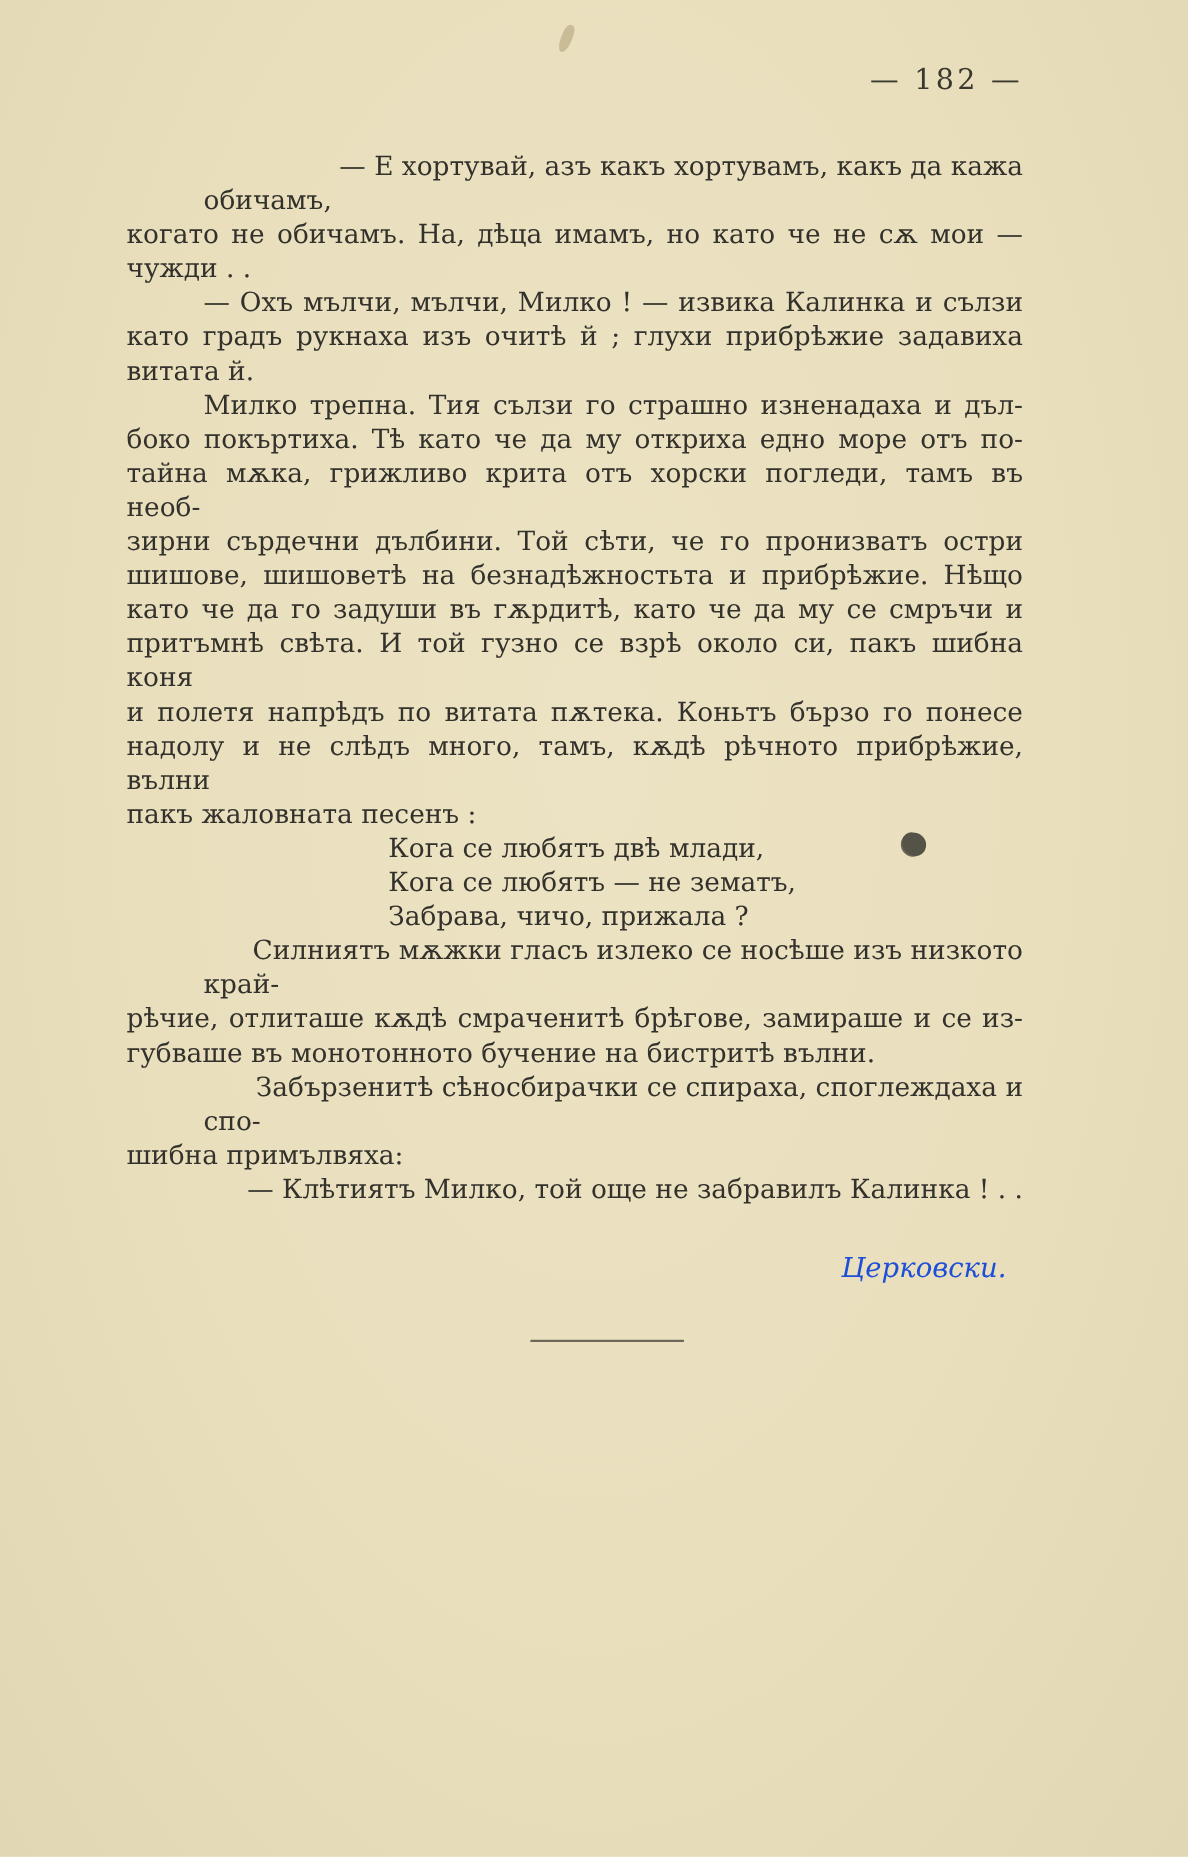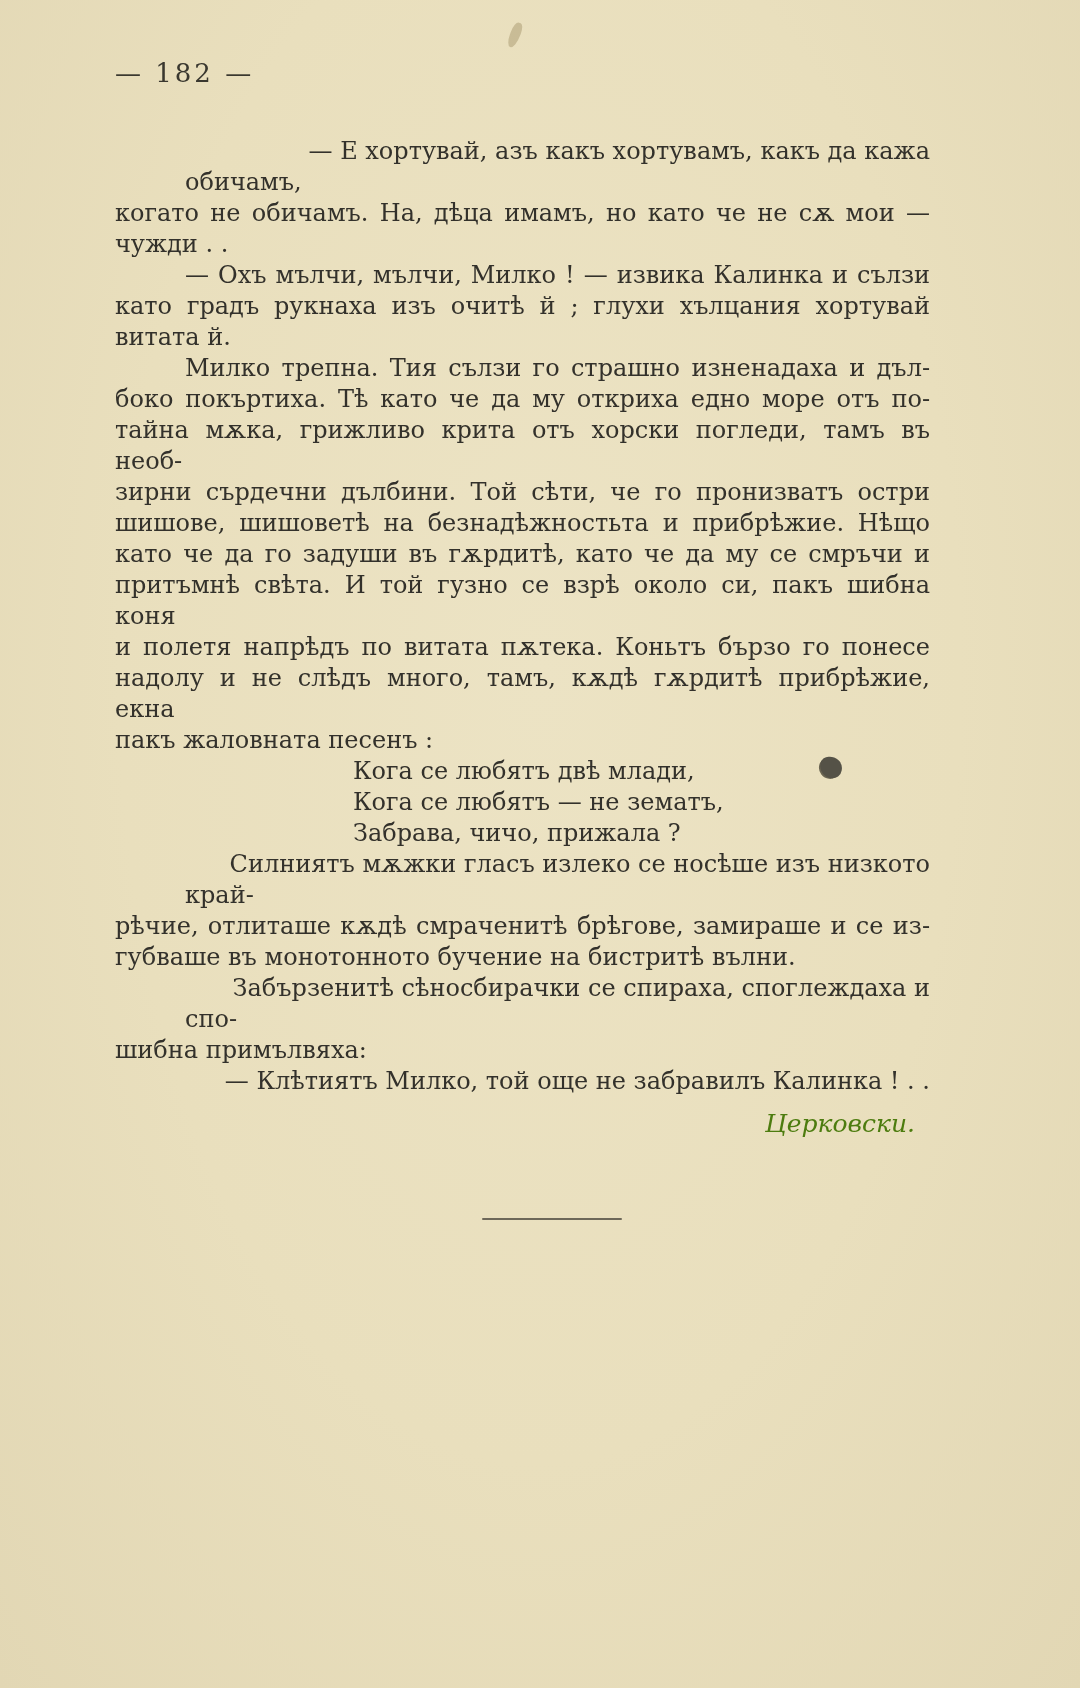"— 182 —" .page-number { text-align: left -> right }
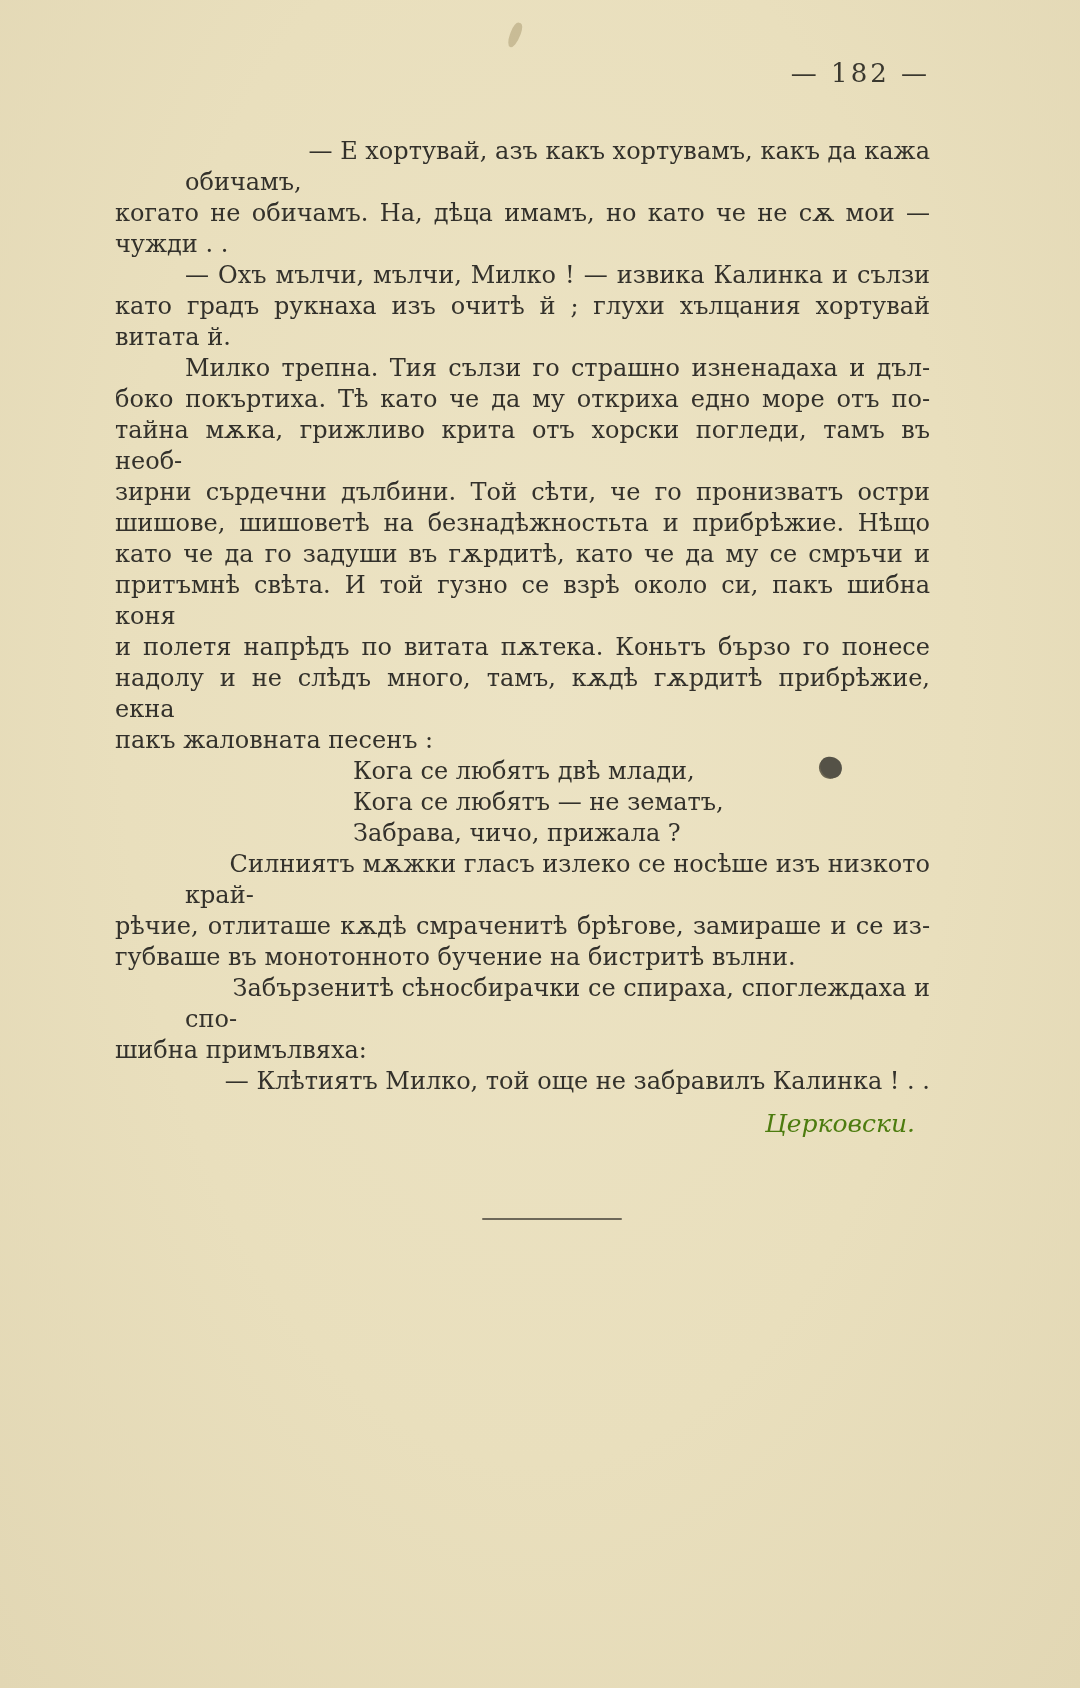"като градъ рукнаха изъ очитѣ" div.tline { text: хълцания хортувай -> прибрѣжие задавиха }
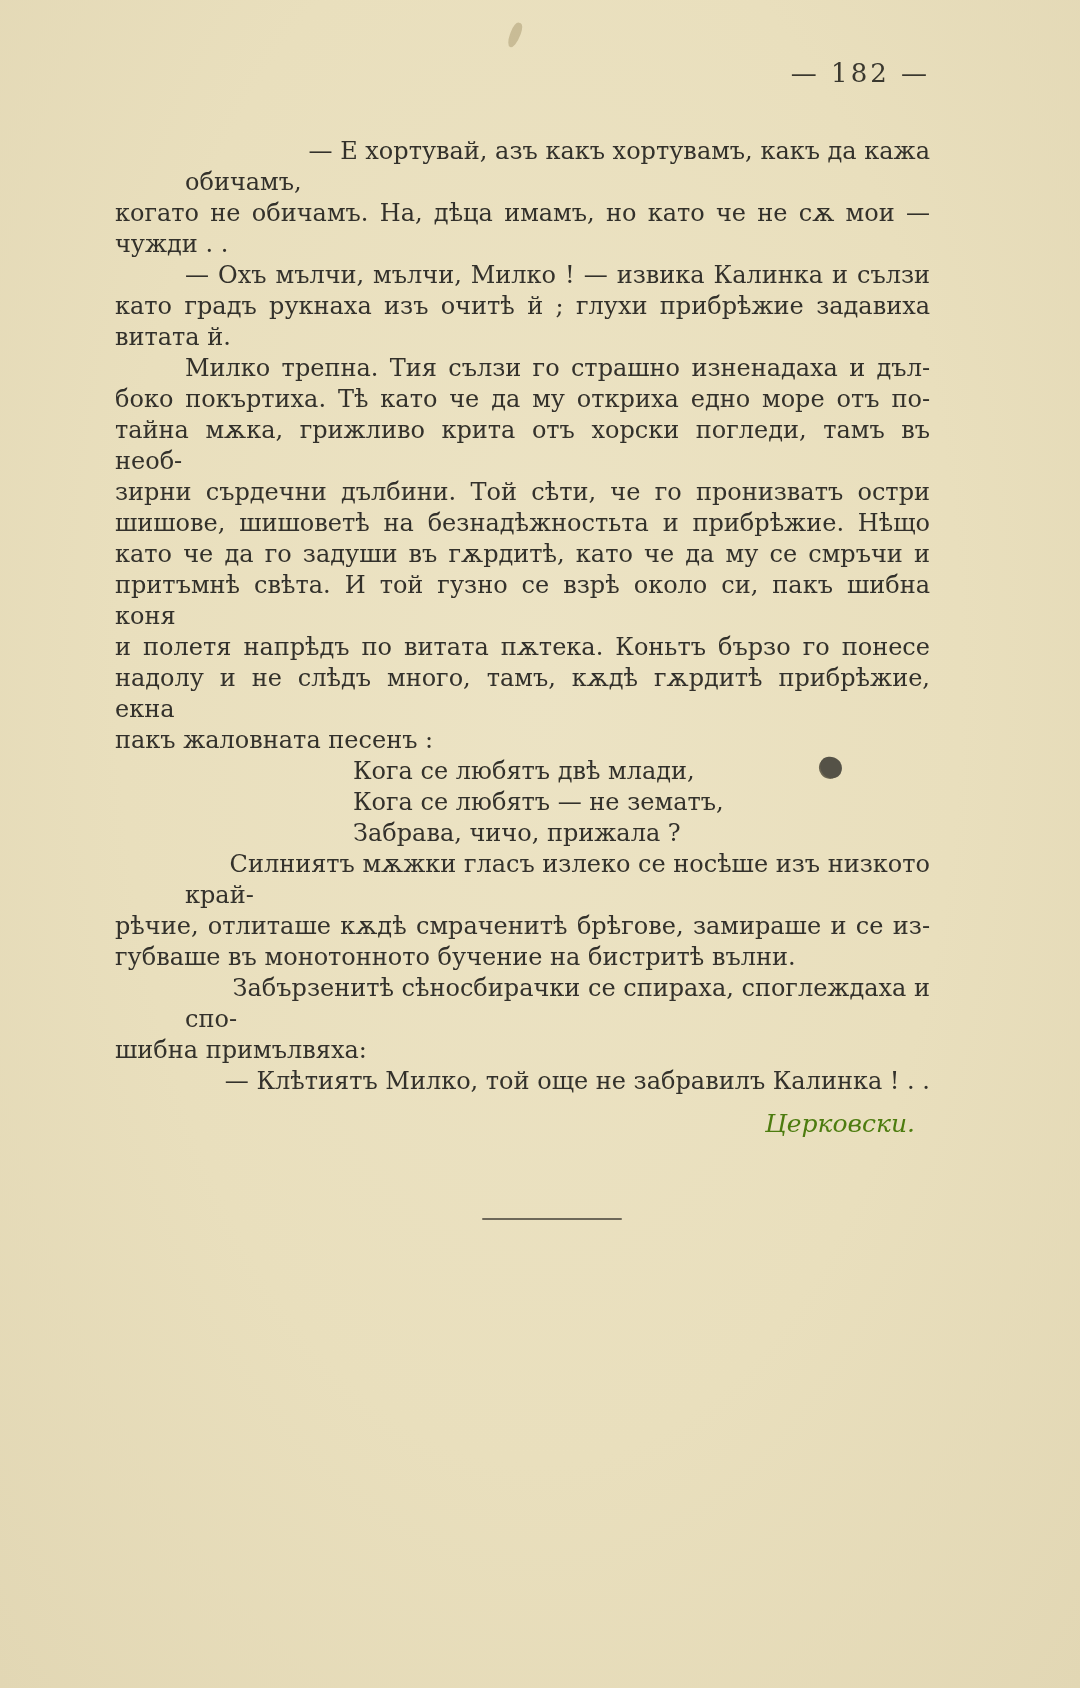"надолу и не слѣдъ много," div.tline { text: гѫрдитѣ прибрѣжие, екна -> рѣчното прибрѣжие, вълни }
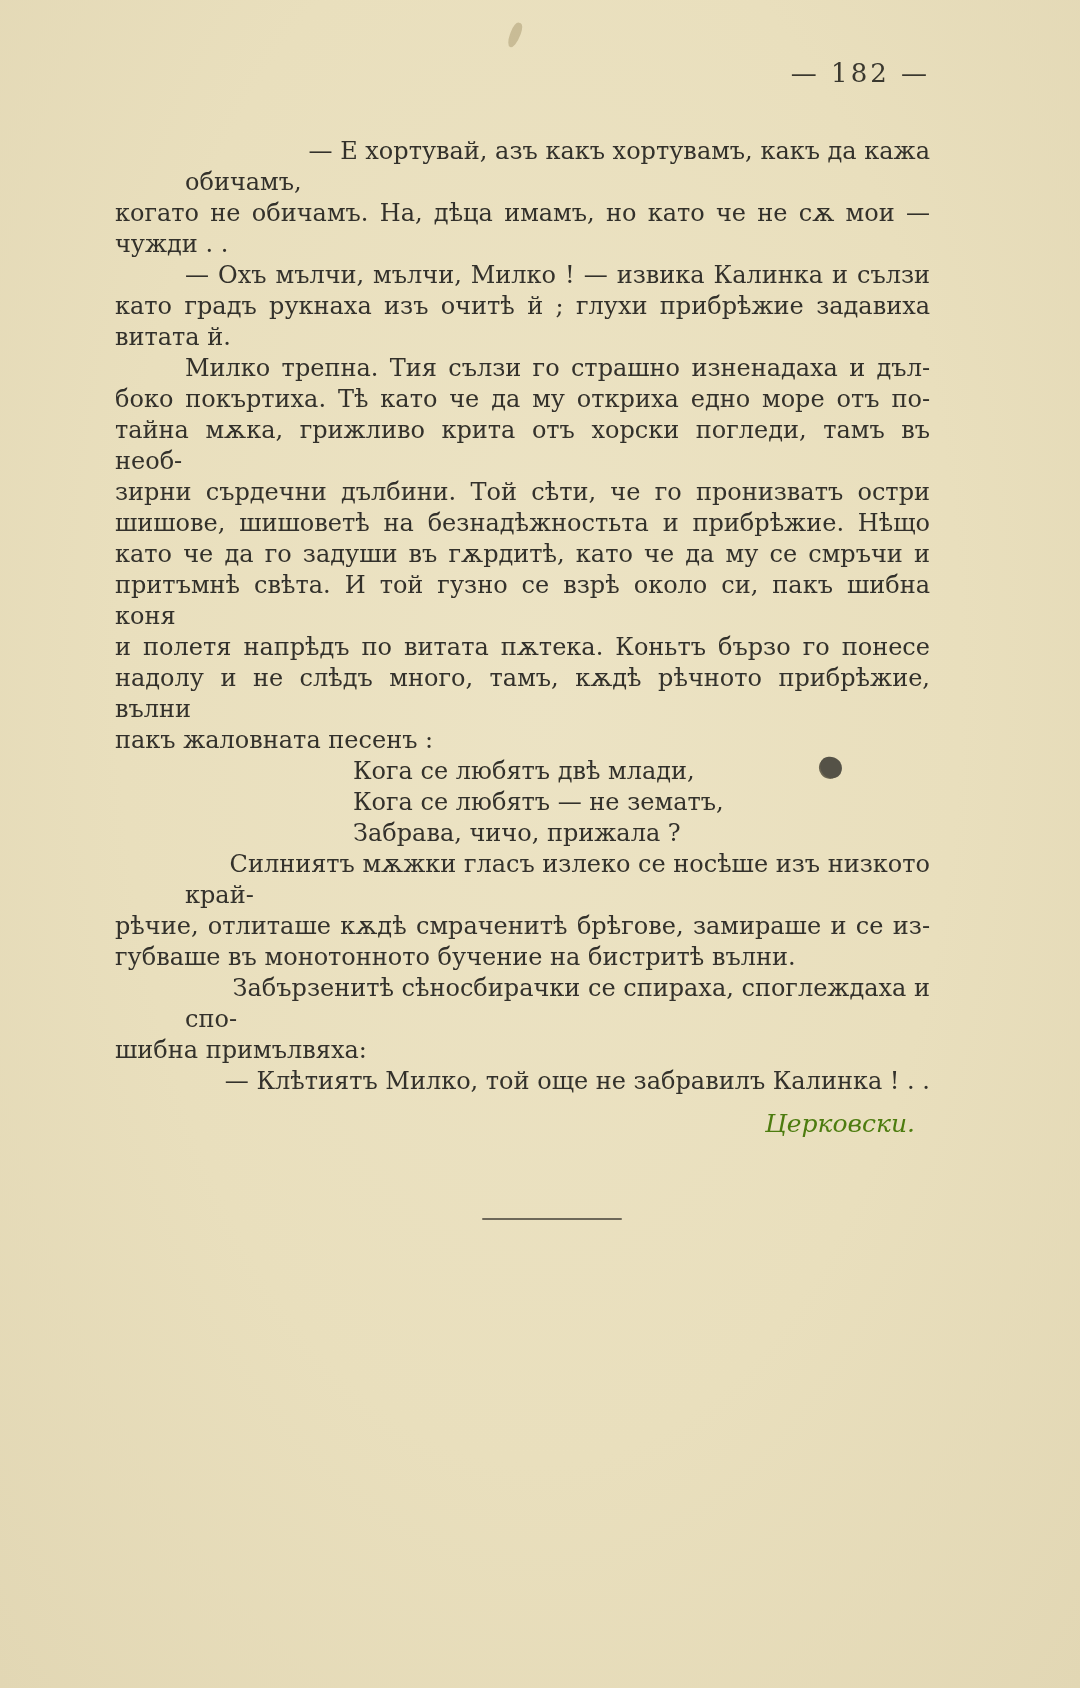"Церковски." .signature { color: #4d7c0f -> #1d4ed8; margin-top: 11px -> 40px }
